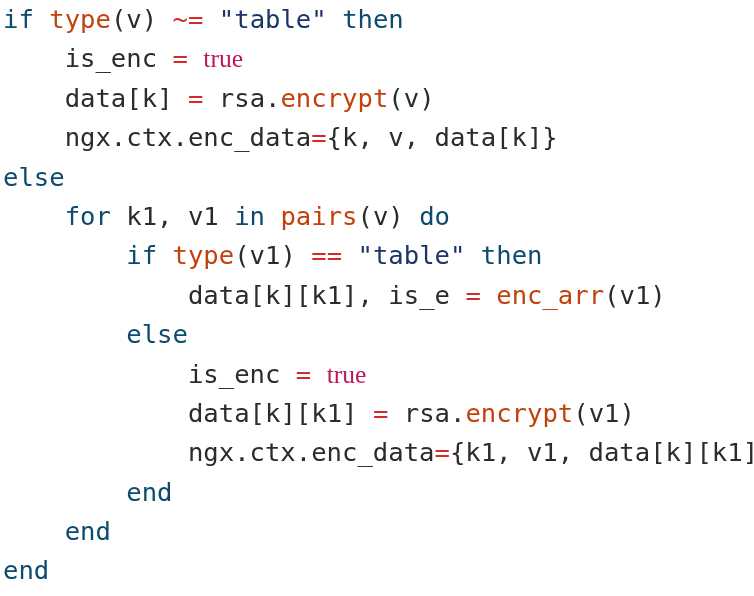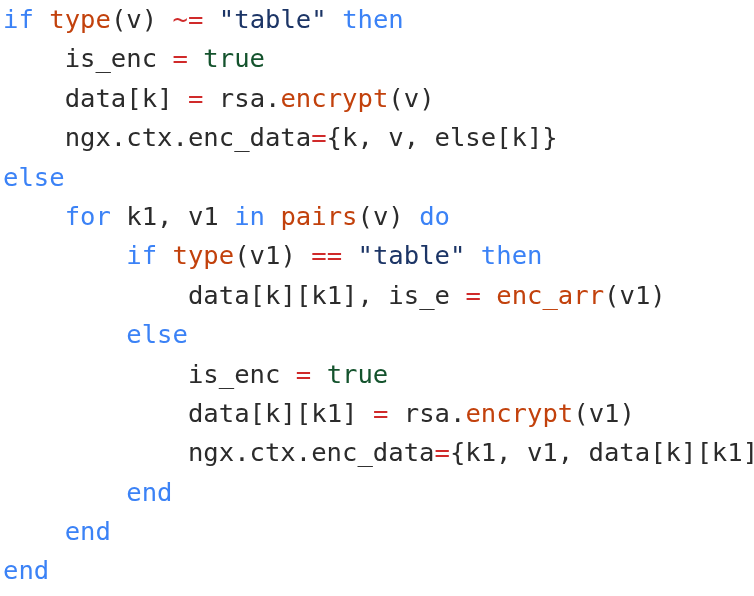"if" .t-kw { color: #3b82f6 -> #0c4a6e }
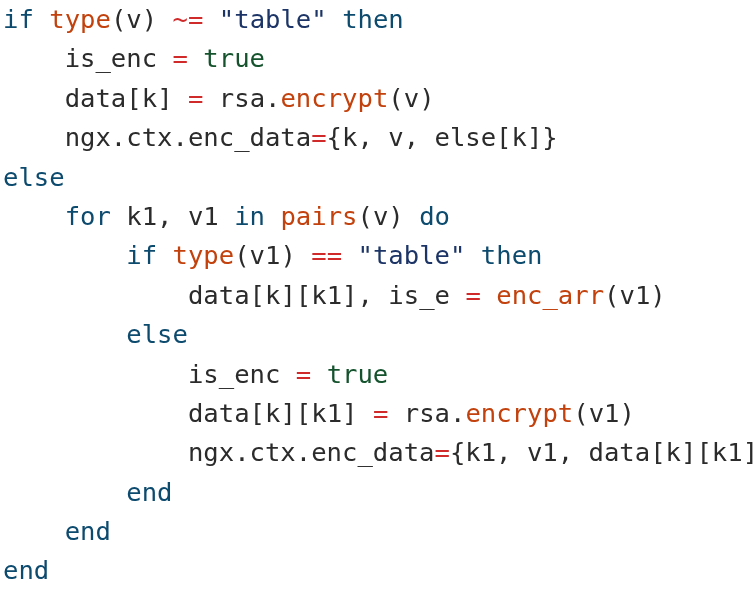"true" .t-bool { color: #14532d -> #be185d; font-family: none -> Liberation Serif, serif }
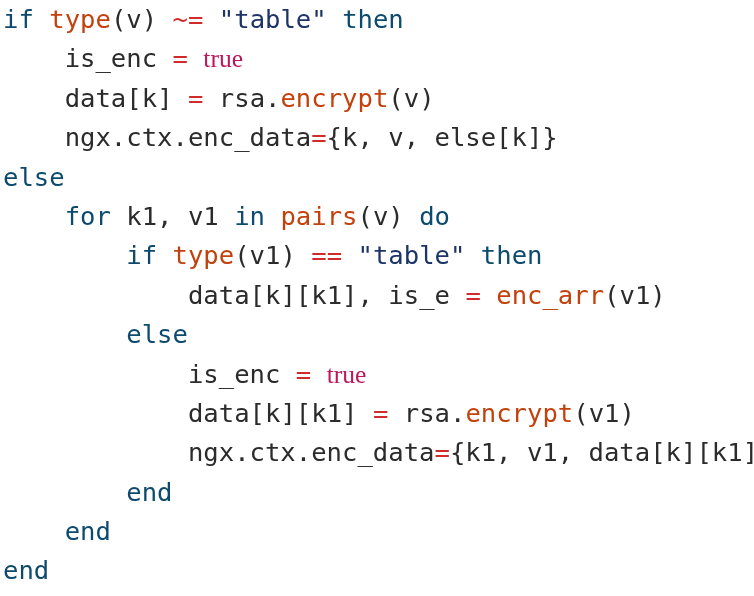"{k, v, else[k]}" span.tok { text: else -> data }
